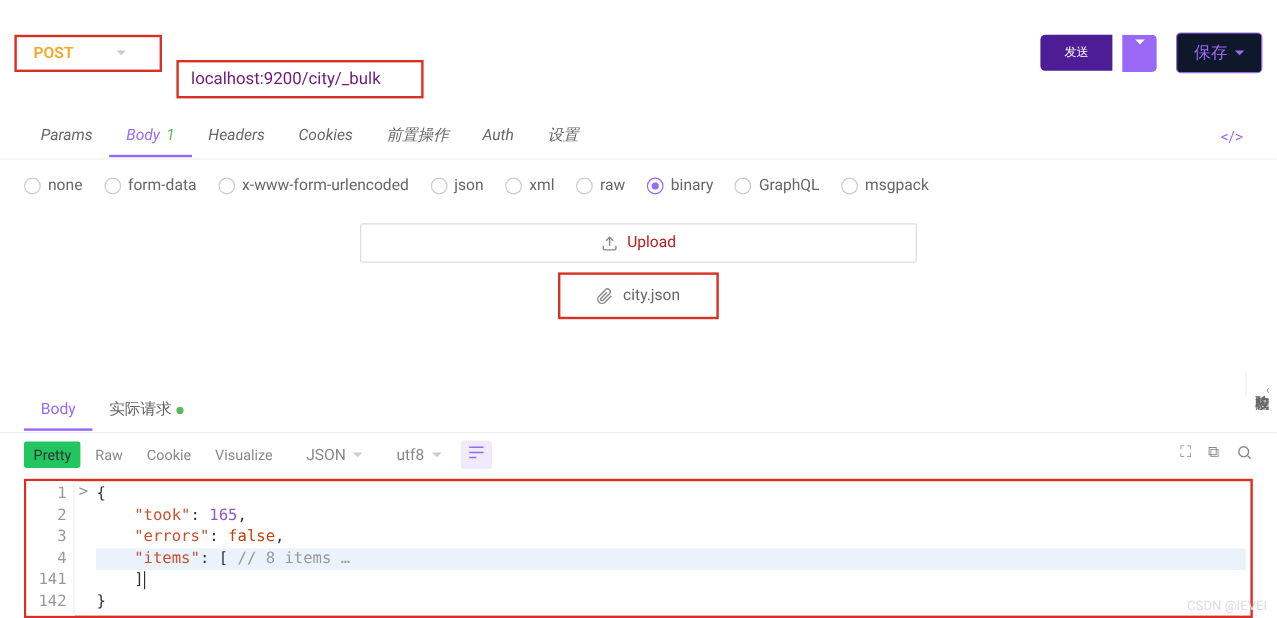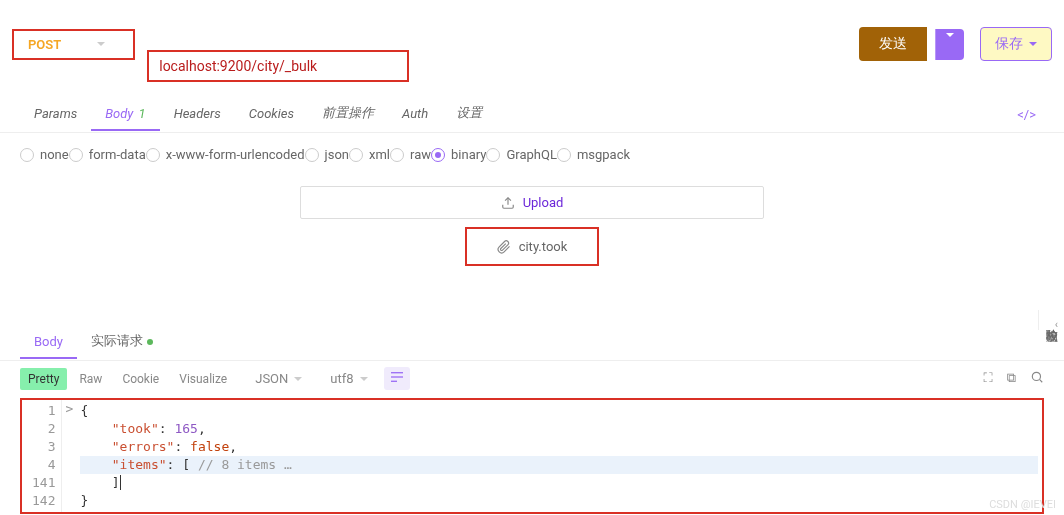"发送" .send-btn { background: #a16207 -> #4c1d95; font-size: 14px -> 10px }
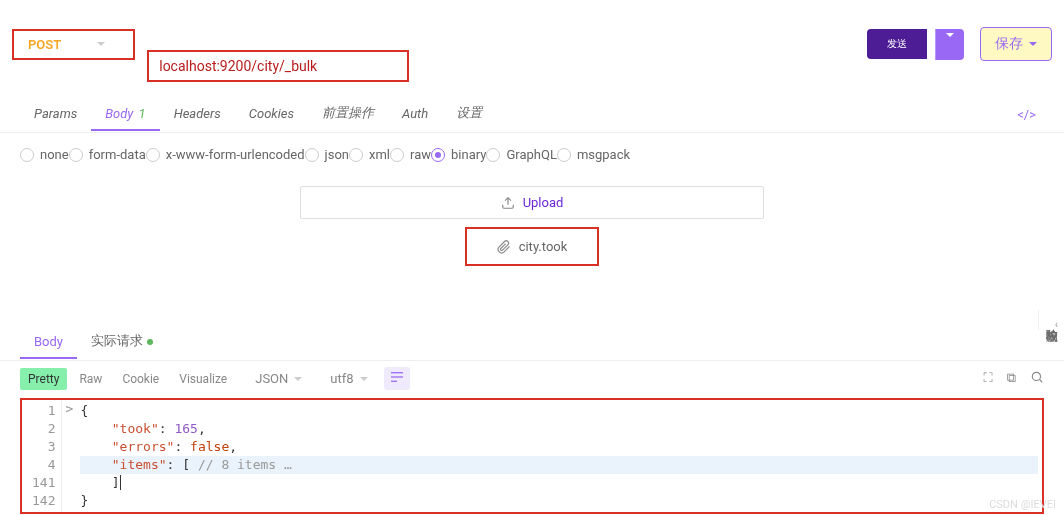"保存" .save-btn { background: #fef9c3 -> #0f172a }
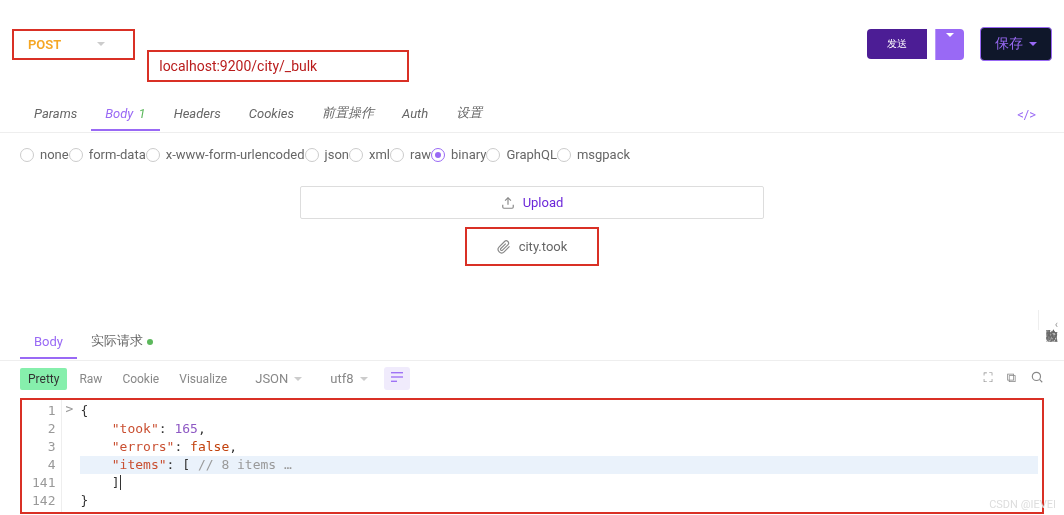"localhost:9200/city/_bulk" .url-input { color: #b91c1c -> #701a75; width: 262px -> 206px }
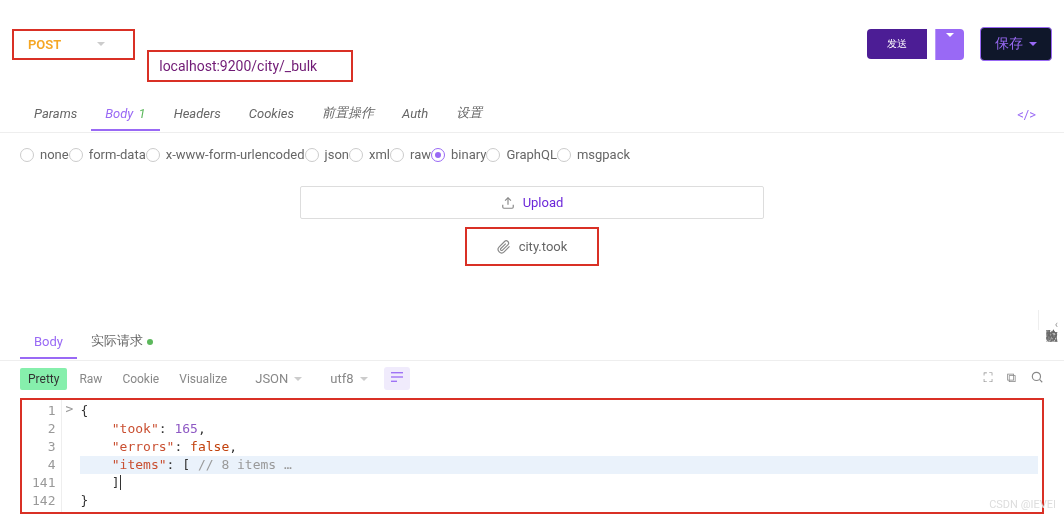"none" .body-types { gap: none -> 18px }
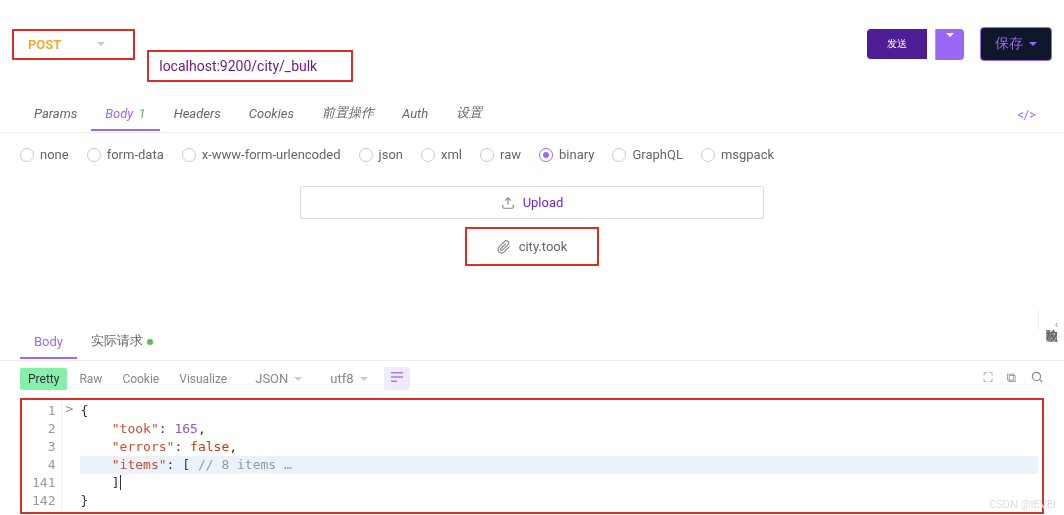"Upload" .upload-btn { color: #6d28d9 -> #b91c1c }
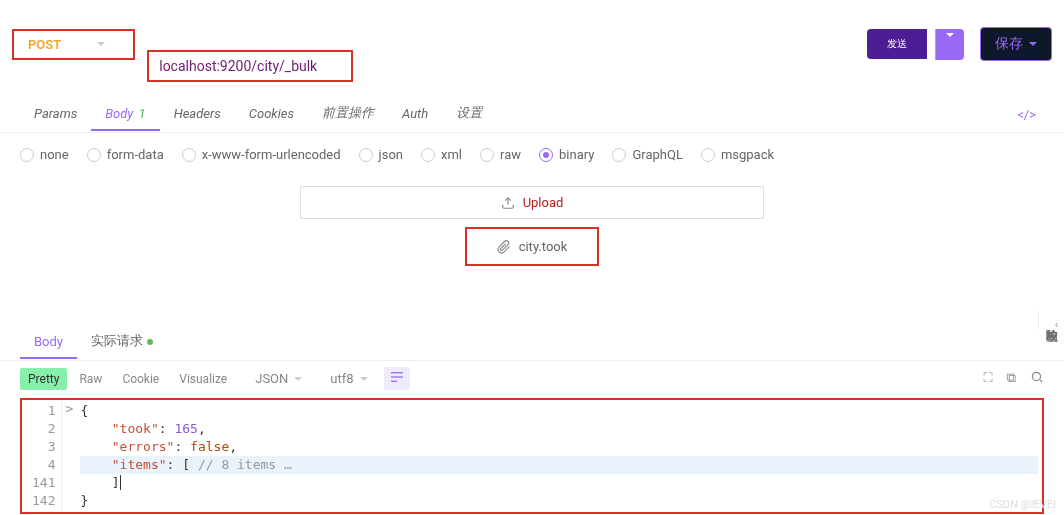"city.took" span { text: city.took -> city.json }
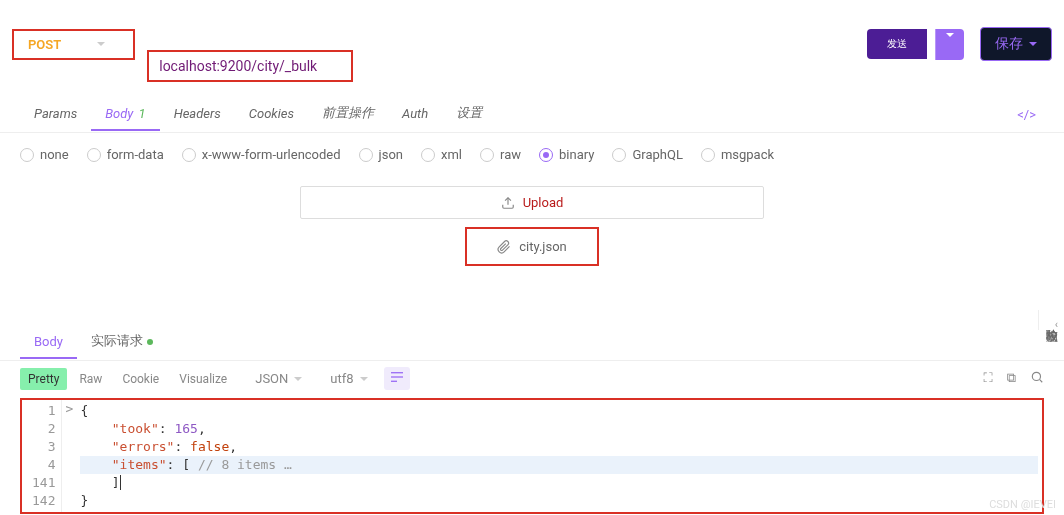"Pretty" .view-btn.active { background: #86efac -> #22c55e }
